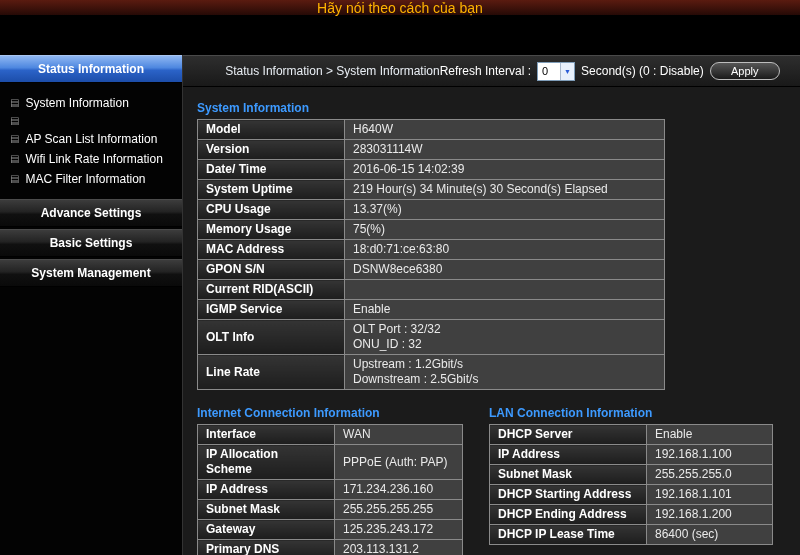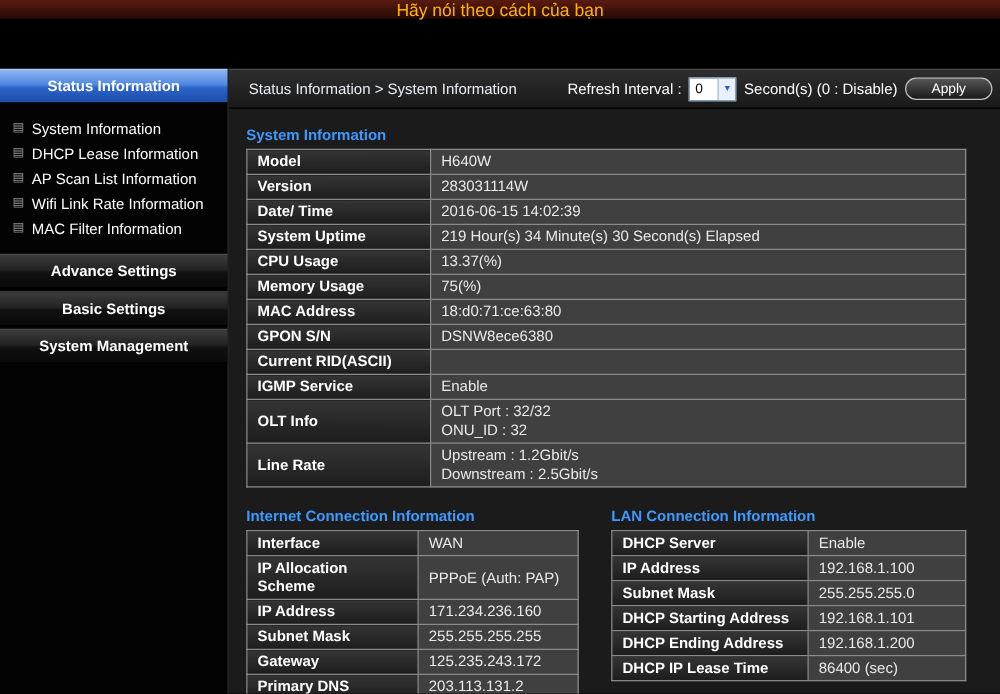"Status Information > System Information" .topbar { justify-content: space-between -> center; padding: 0 4px 0 16px -> 0 4px 0 28px }
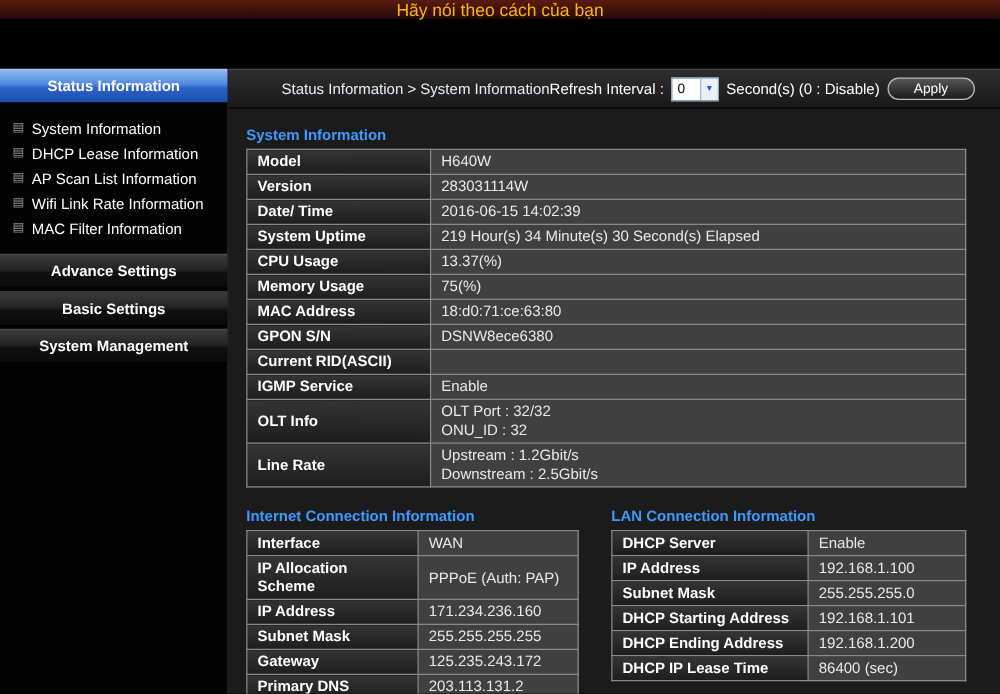"DHCP Lease Information" span.subnav-label { html: <span>DHCP Lease Information</span> -> none }
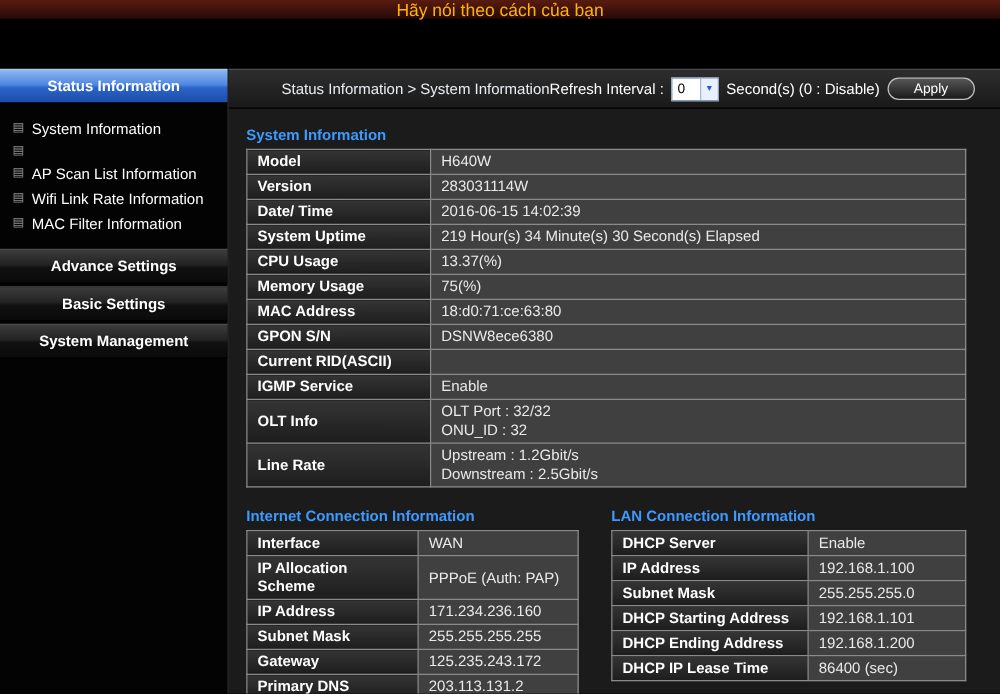"Model" .sys { width: 576px -> 468px }
